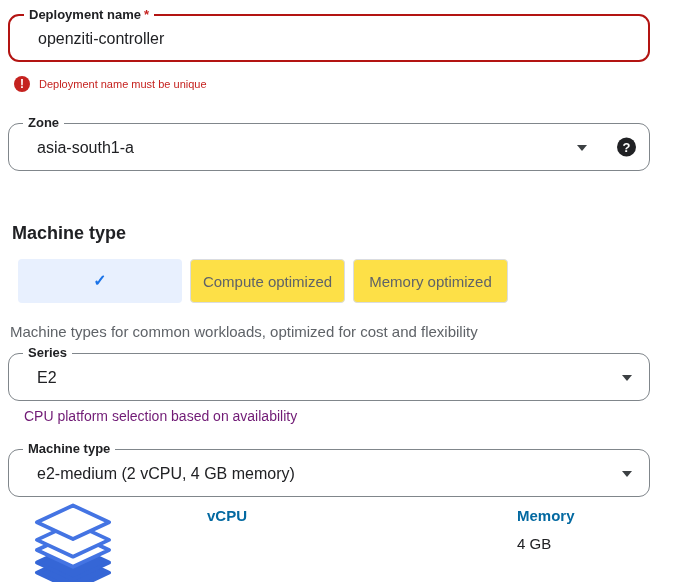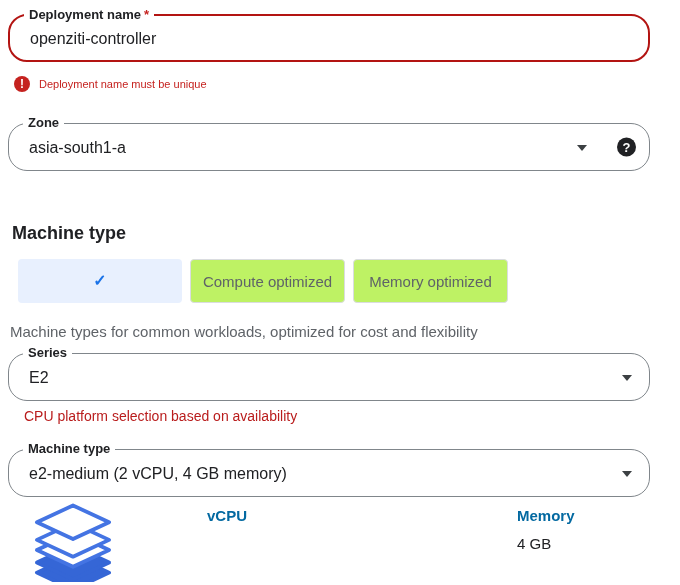"Deployment name *" .mfield { border-radius: 19px -> 11px }
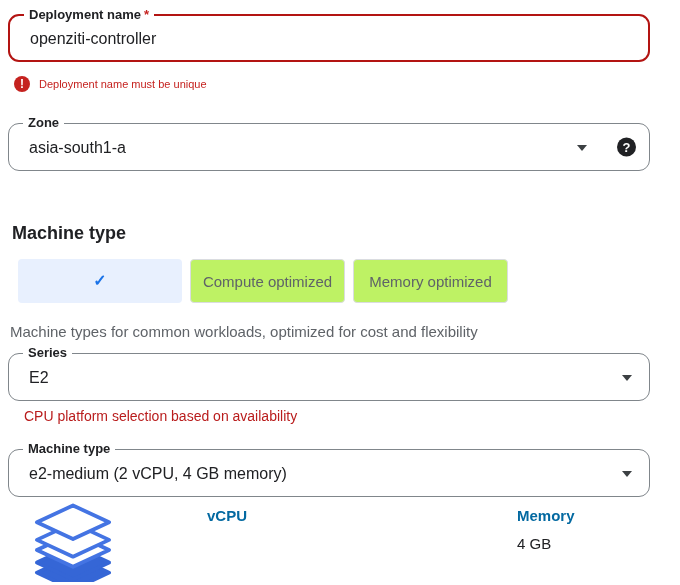"openziti-controller" .fvalue { padding-left: 20px -> 28px }
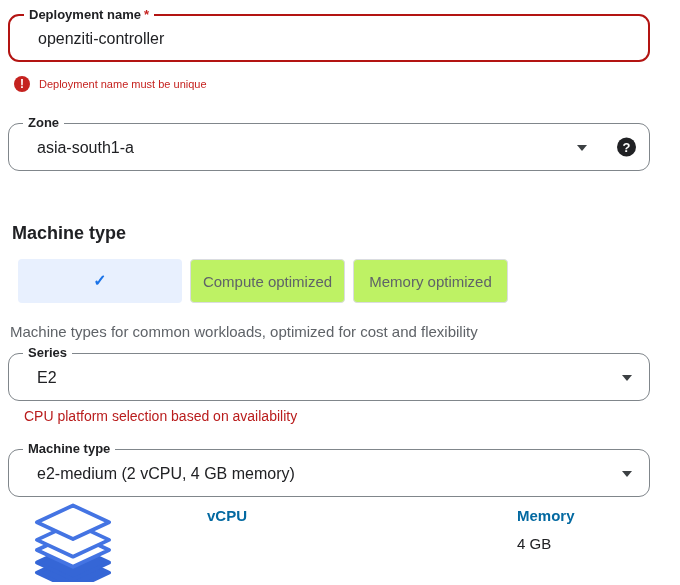"Compute optimized" .tab.unsel { background: #bef264 -> #fde047 }
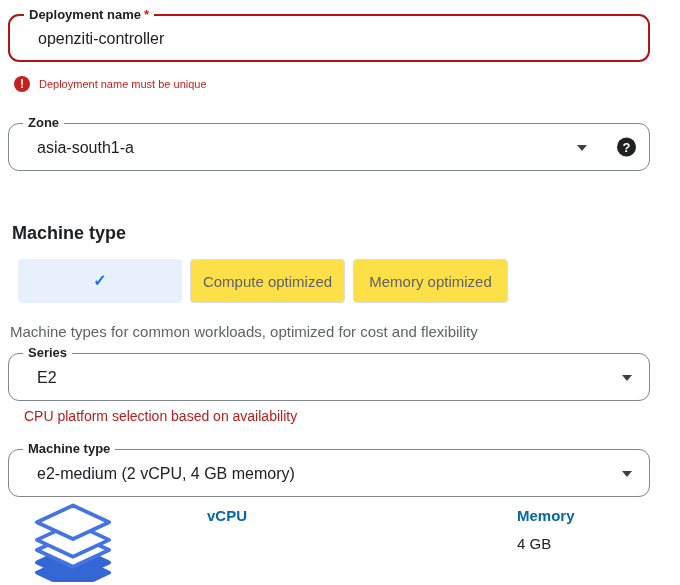"CPU platform selection based on" .helper { color: #b91c1c -> #701a75 }
